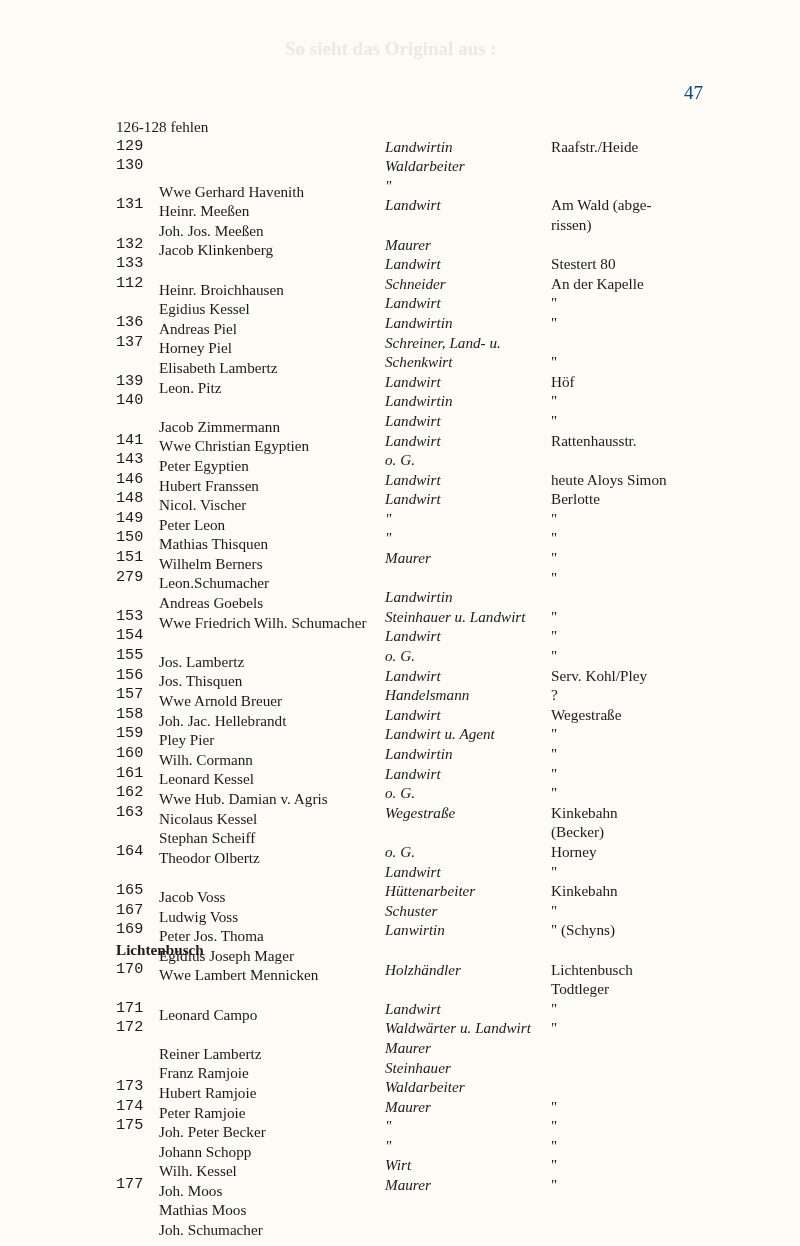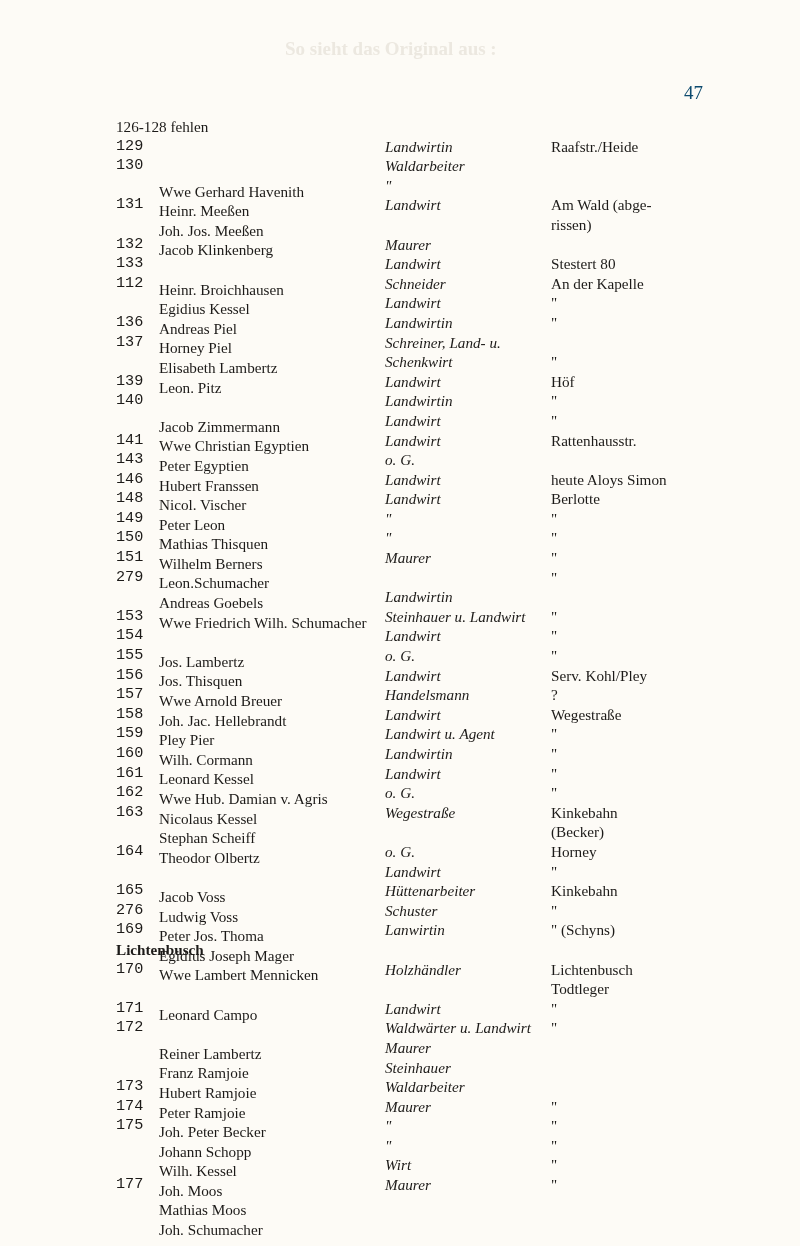"276" span.c-num { text: 276 -> 167 }
